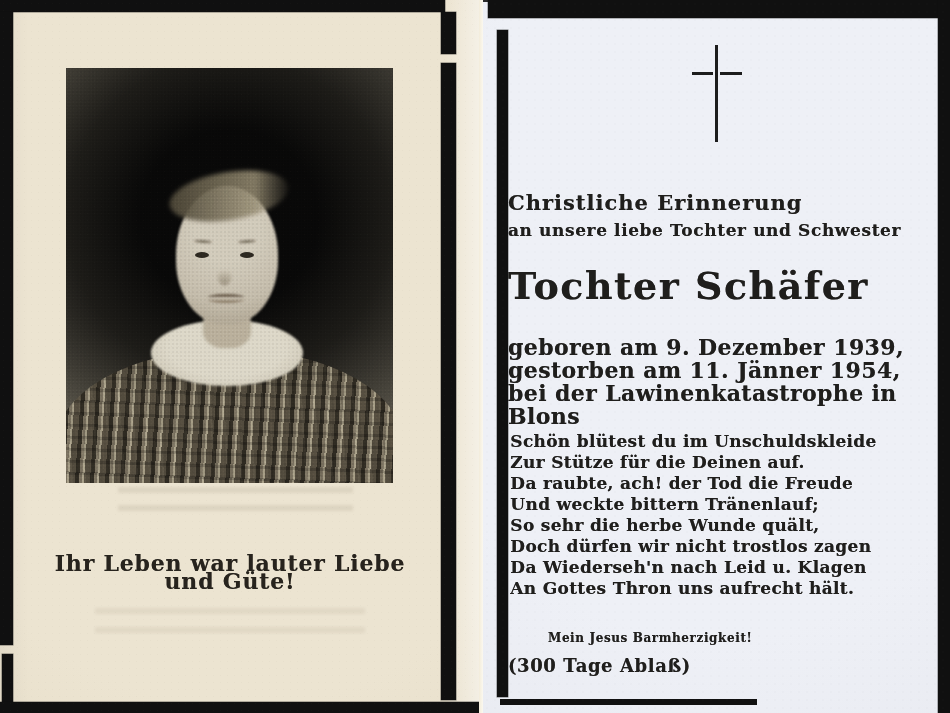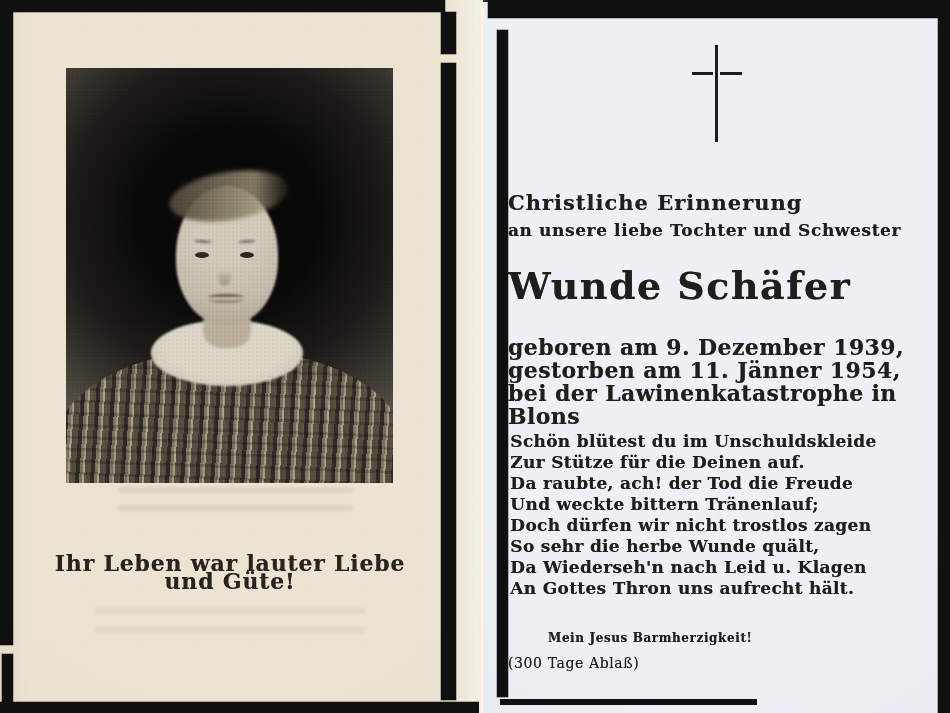"Wunde Schäfer" h1.rp-text { text: Wunde -> Tochter }
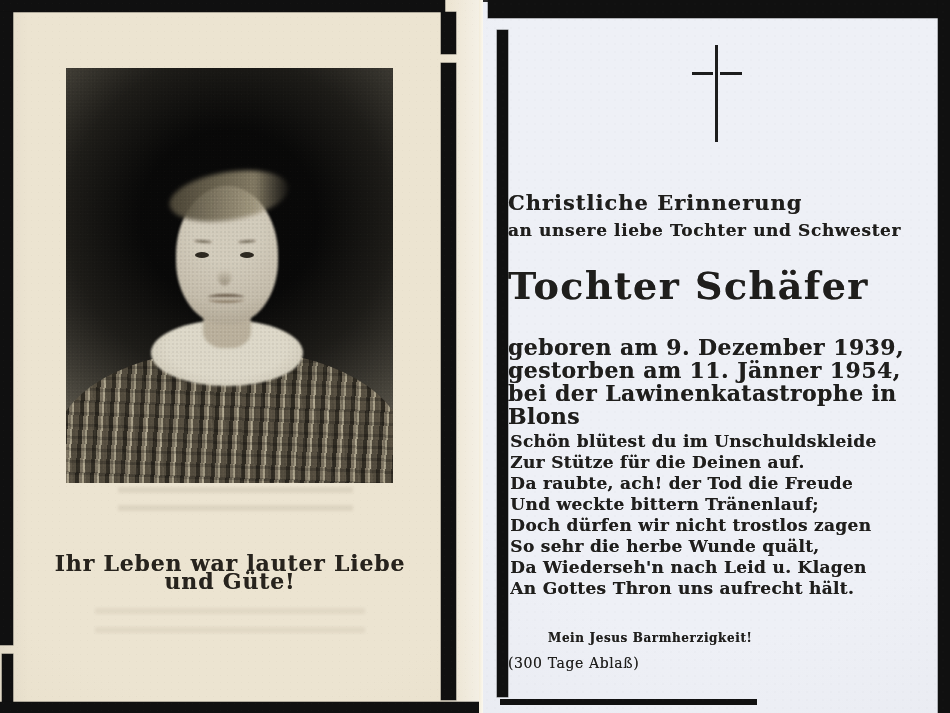"Doch dürfen wir nicht trostlos" p { order: before "So sehr die herbe Wunde" -> after "So sehr die herbe Wunde" }
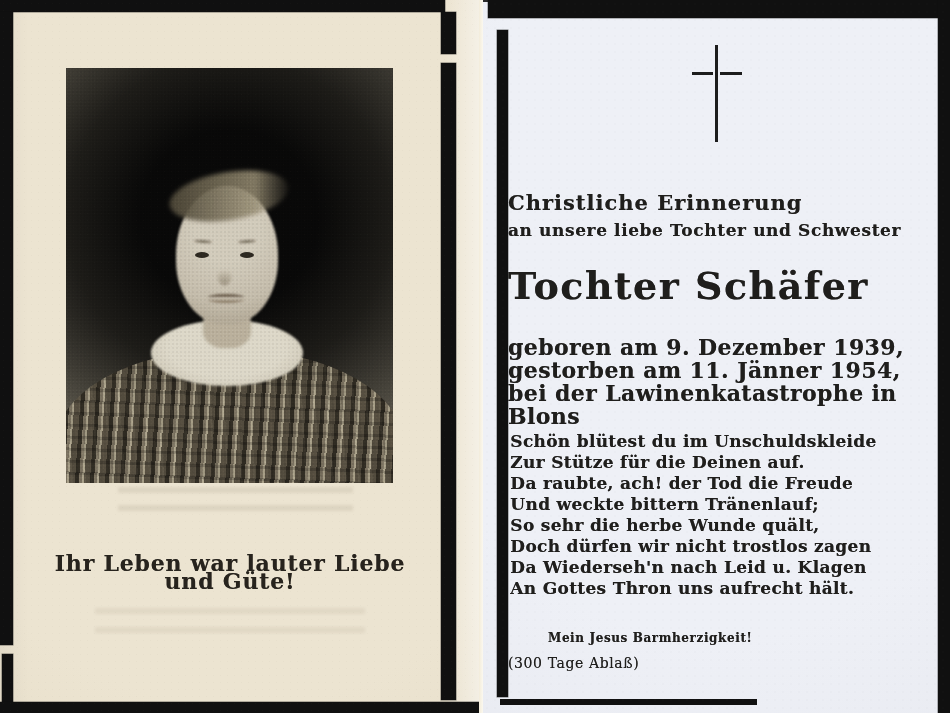"(300 Tage Ablaß)" .rp-close2 { font-size: 14px -> 18px; font-weight: 400 -> 700 }
